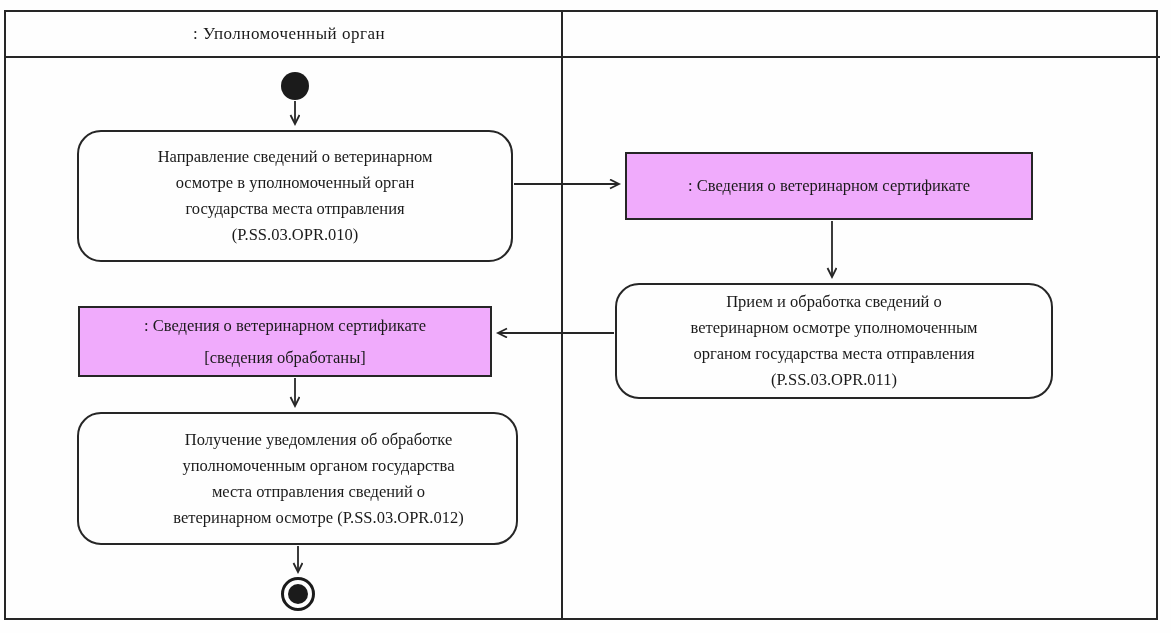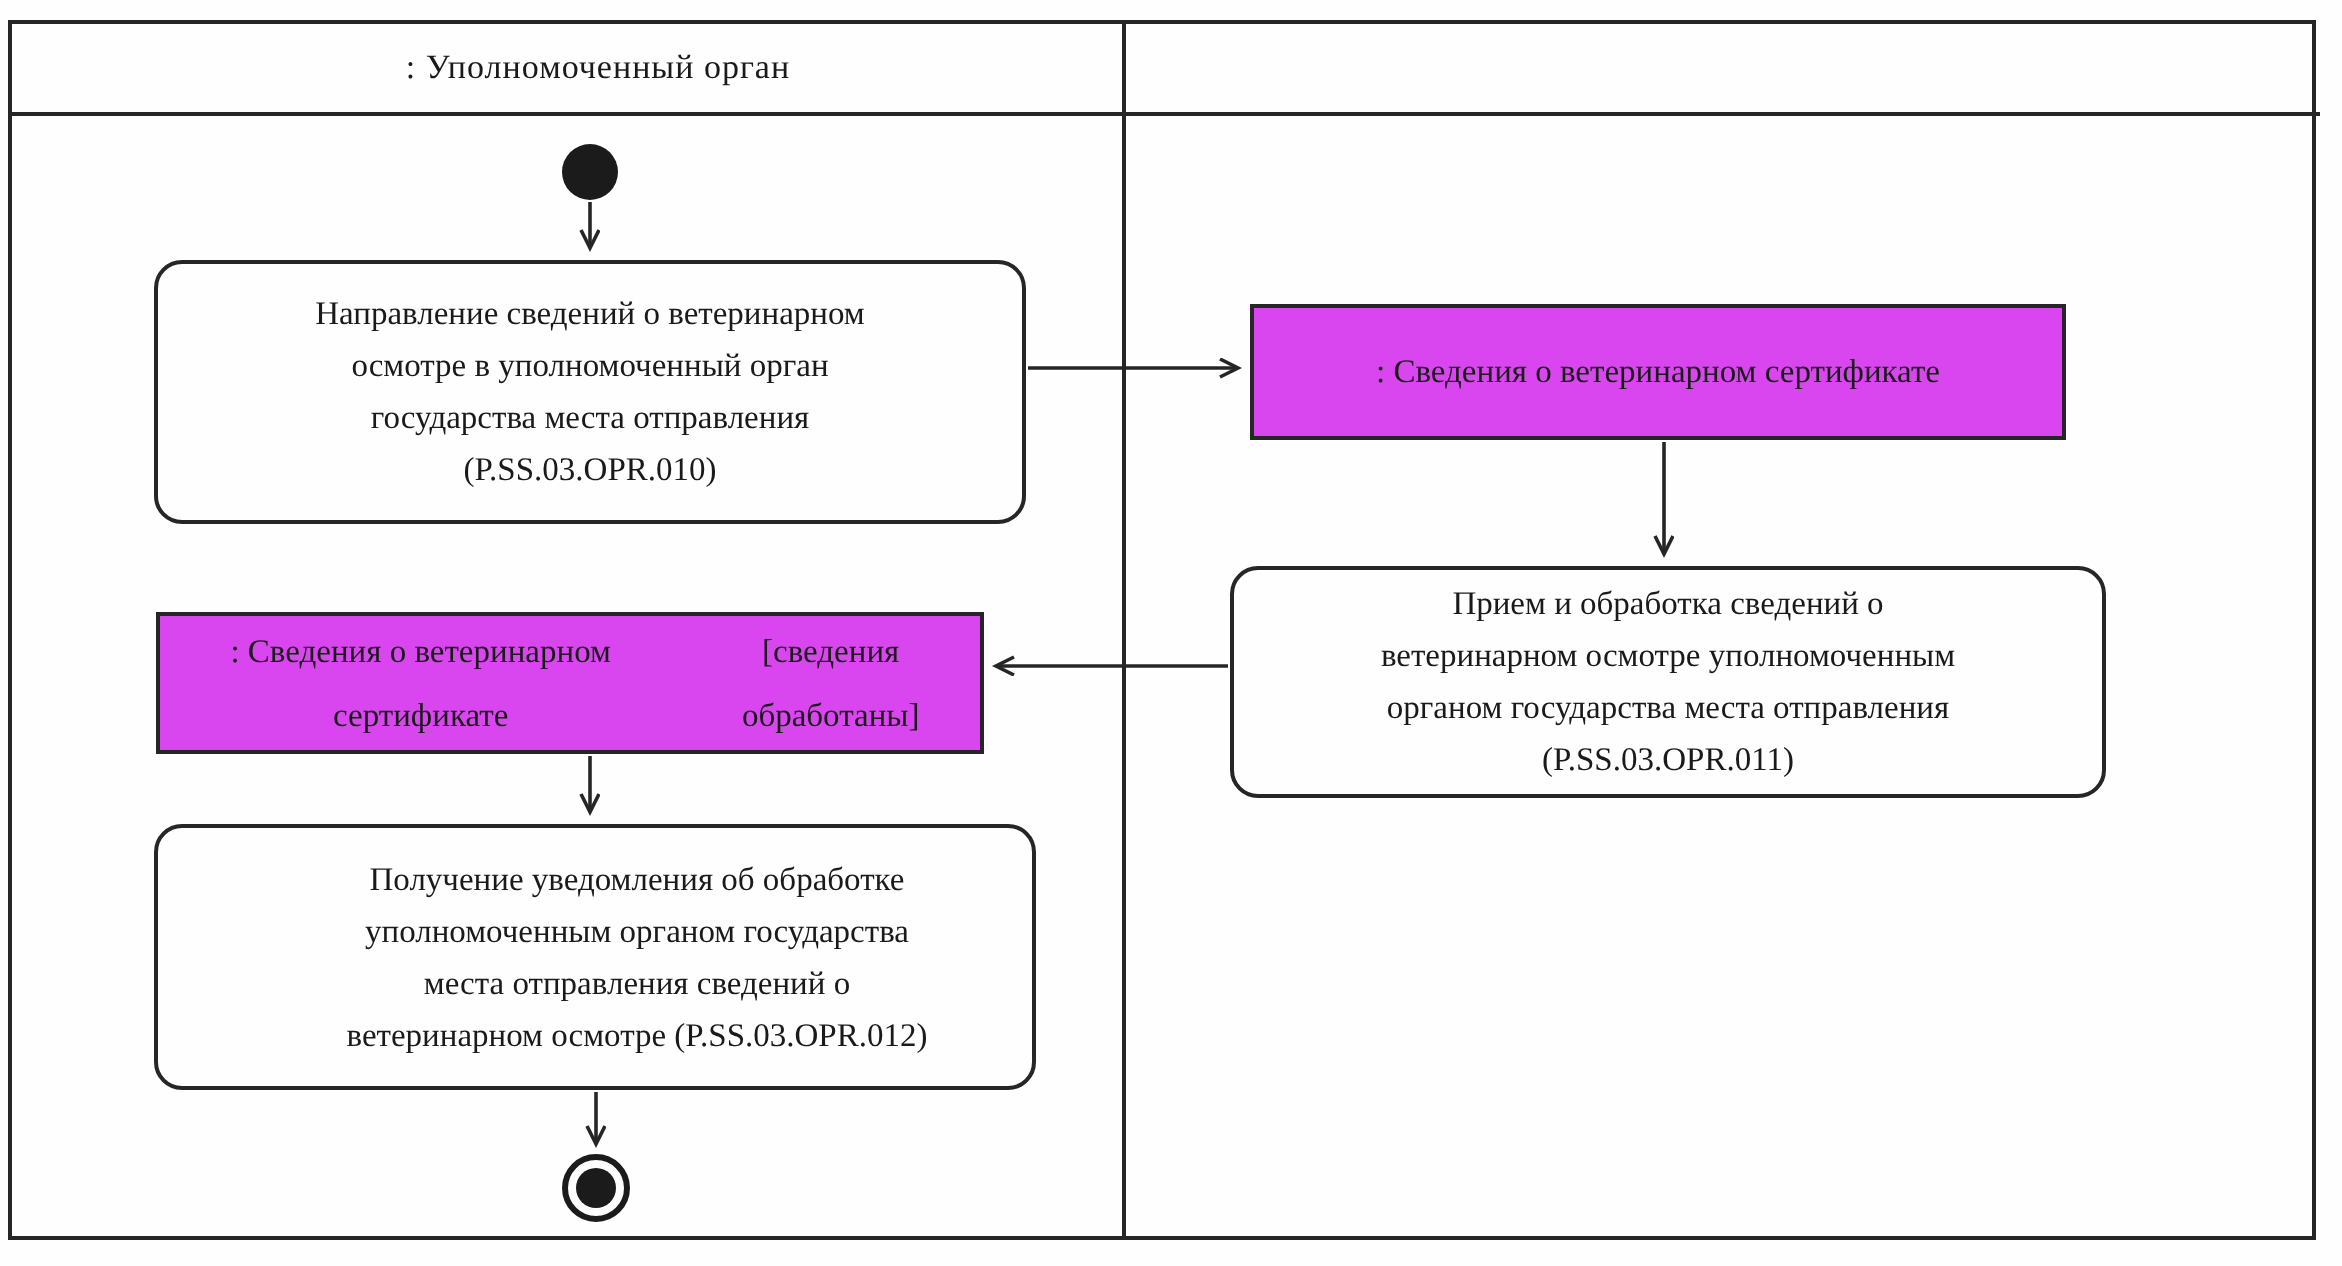": Уполномоченный орган" .header-cell.left { left: 20px -> 10px }
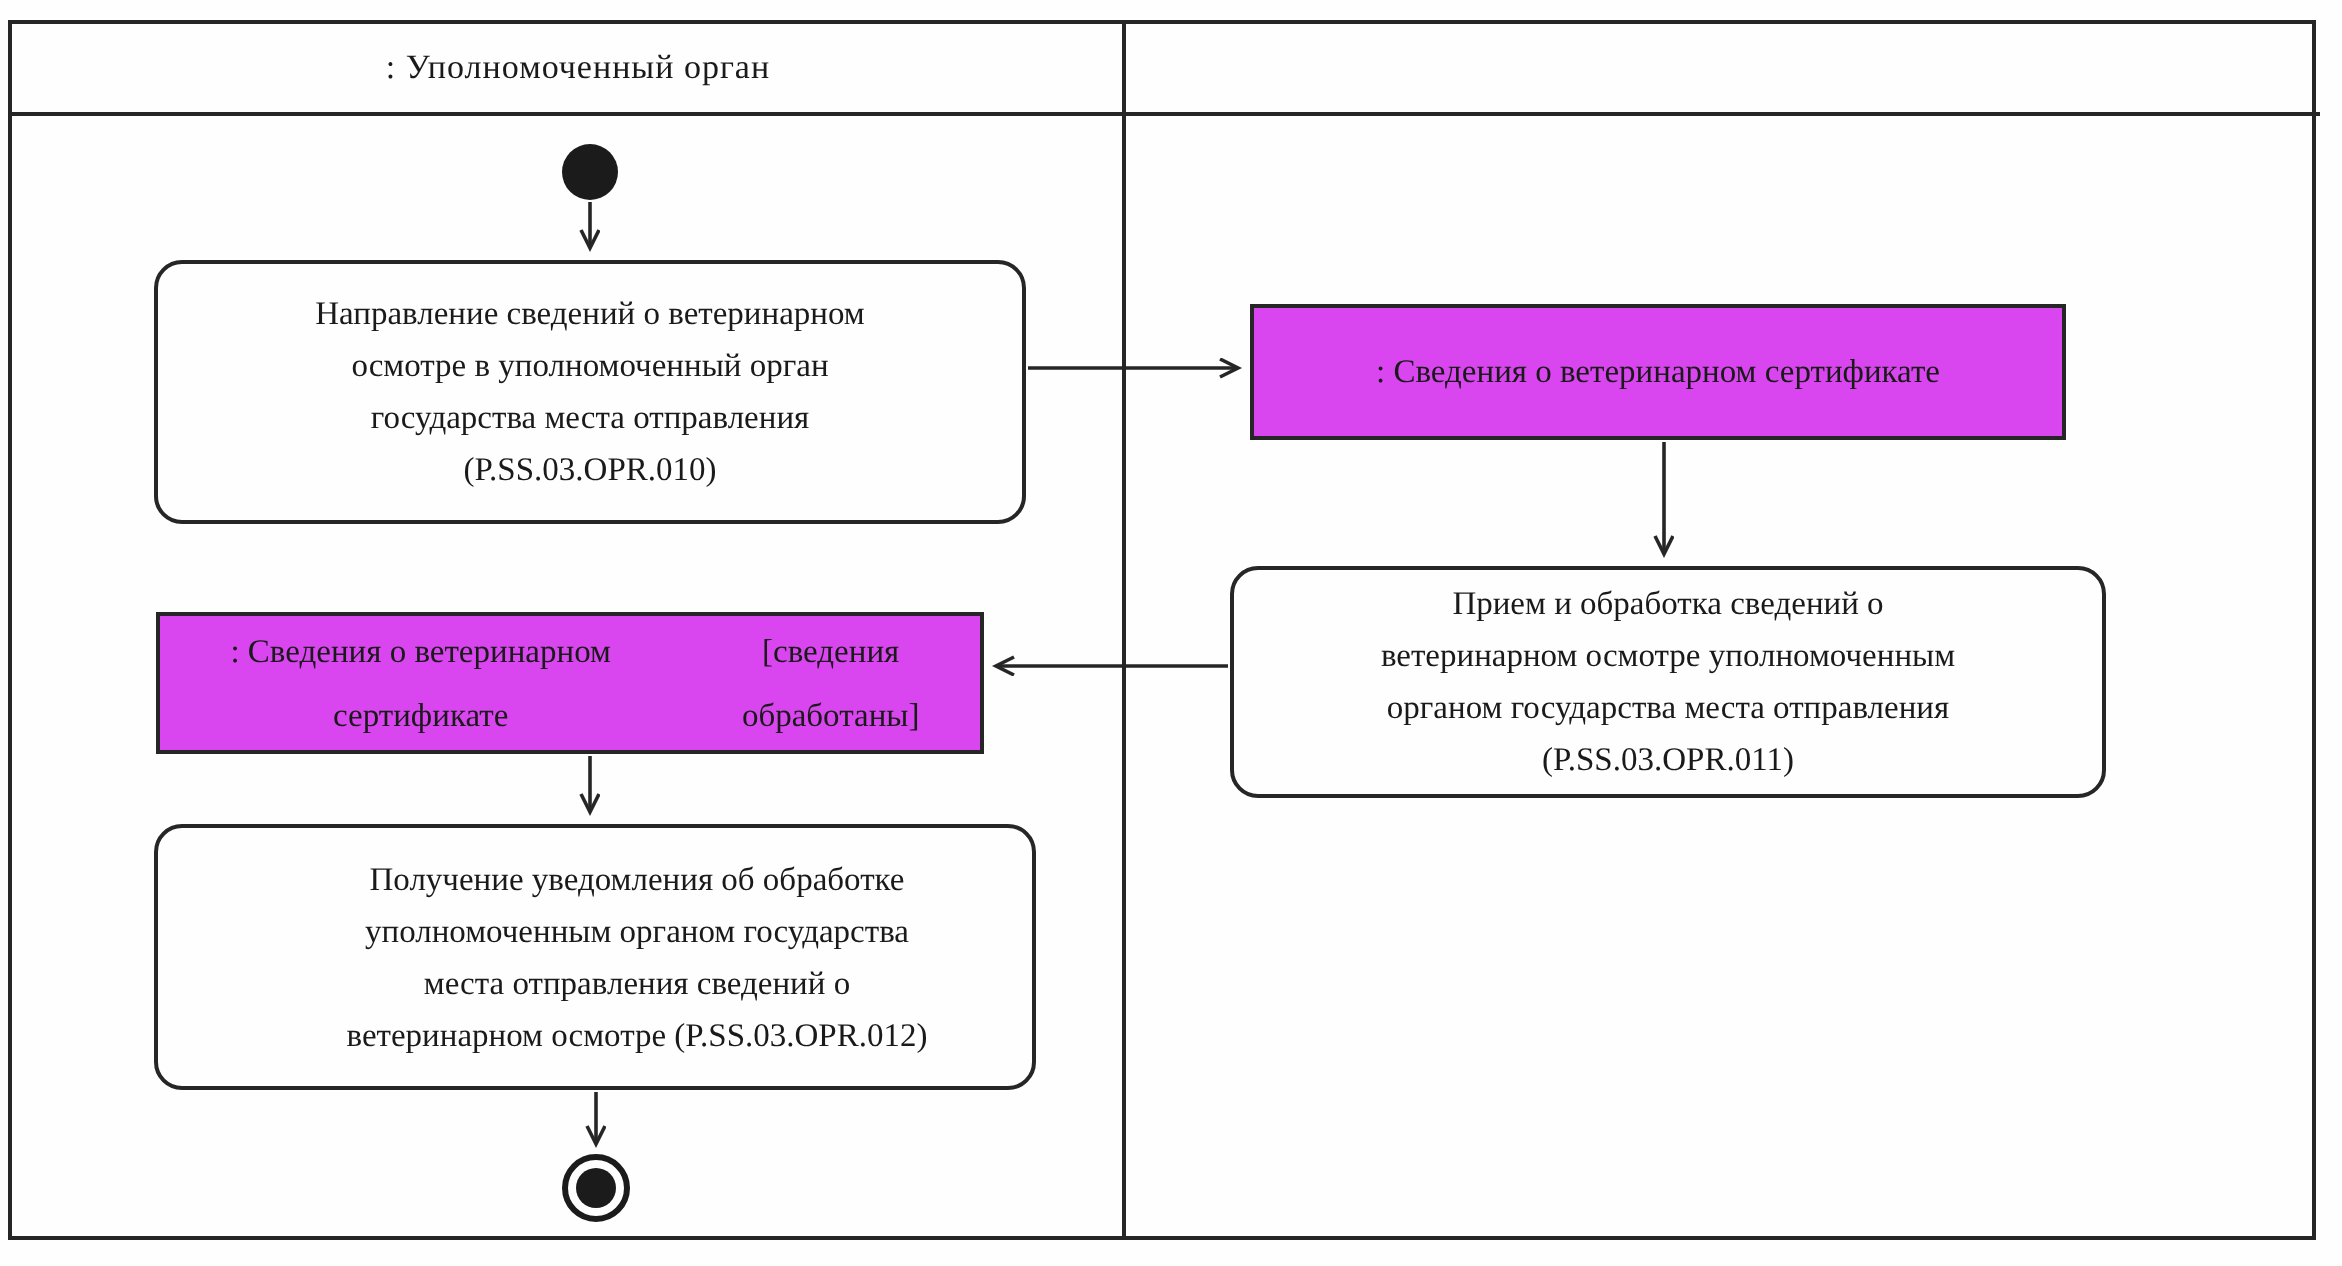"Направление сведений о ветеринарном" .activity { border-radius: 14px -> 24px }
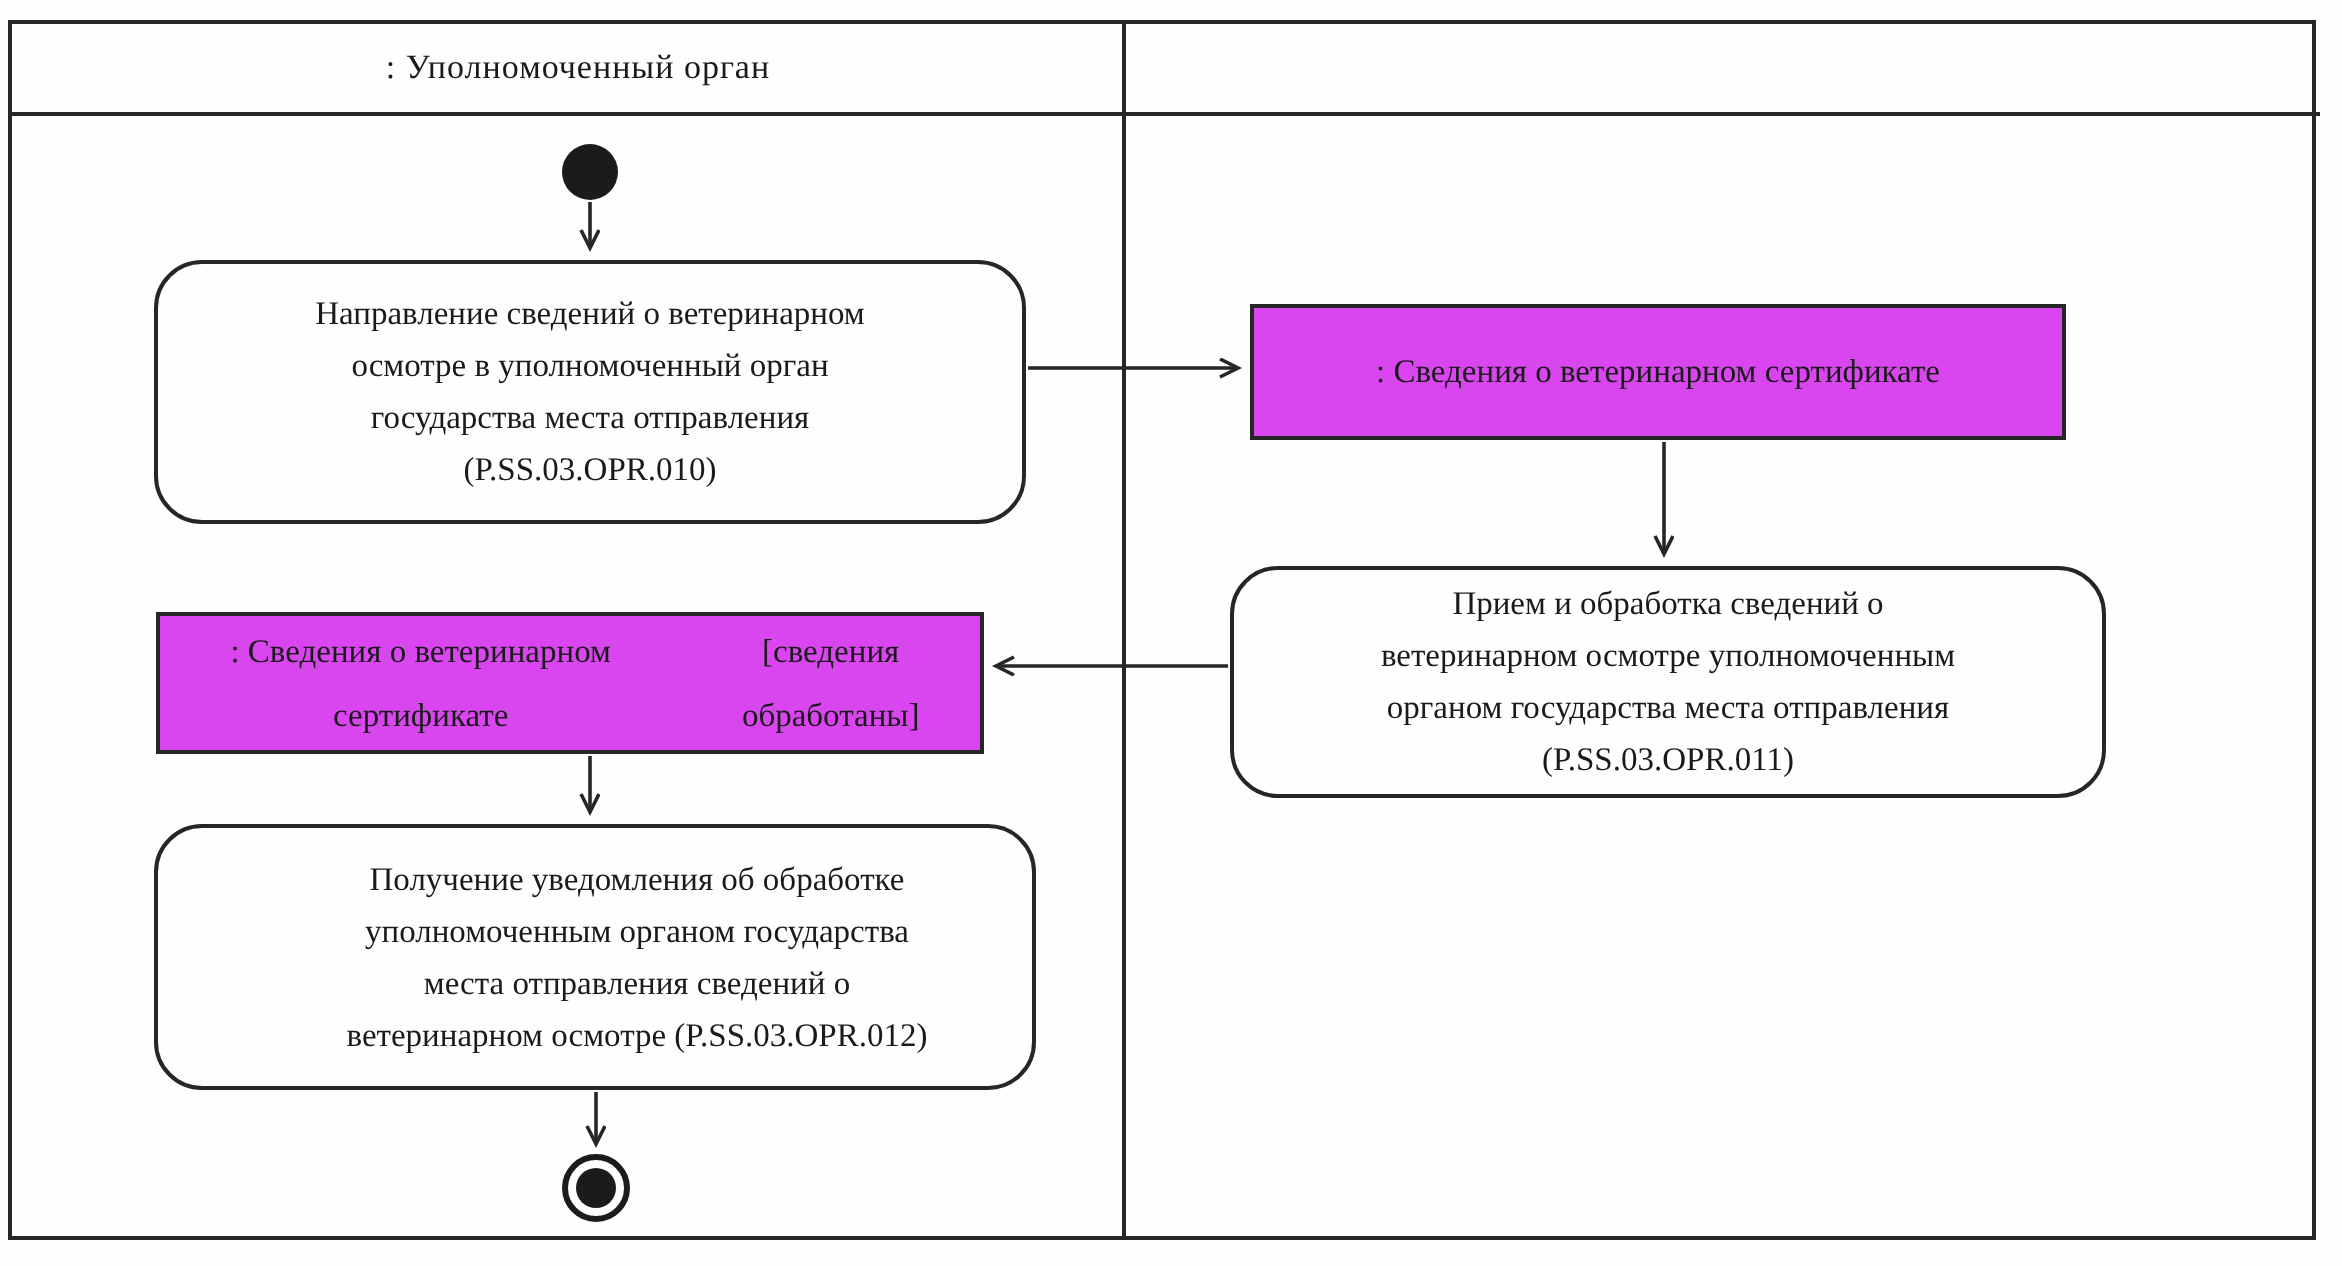": Сведения о ветеринарном сертификате" .object { background: #d946ef -> #f0abfc; flex-direction: row -> column }
